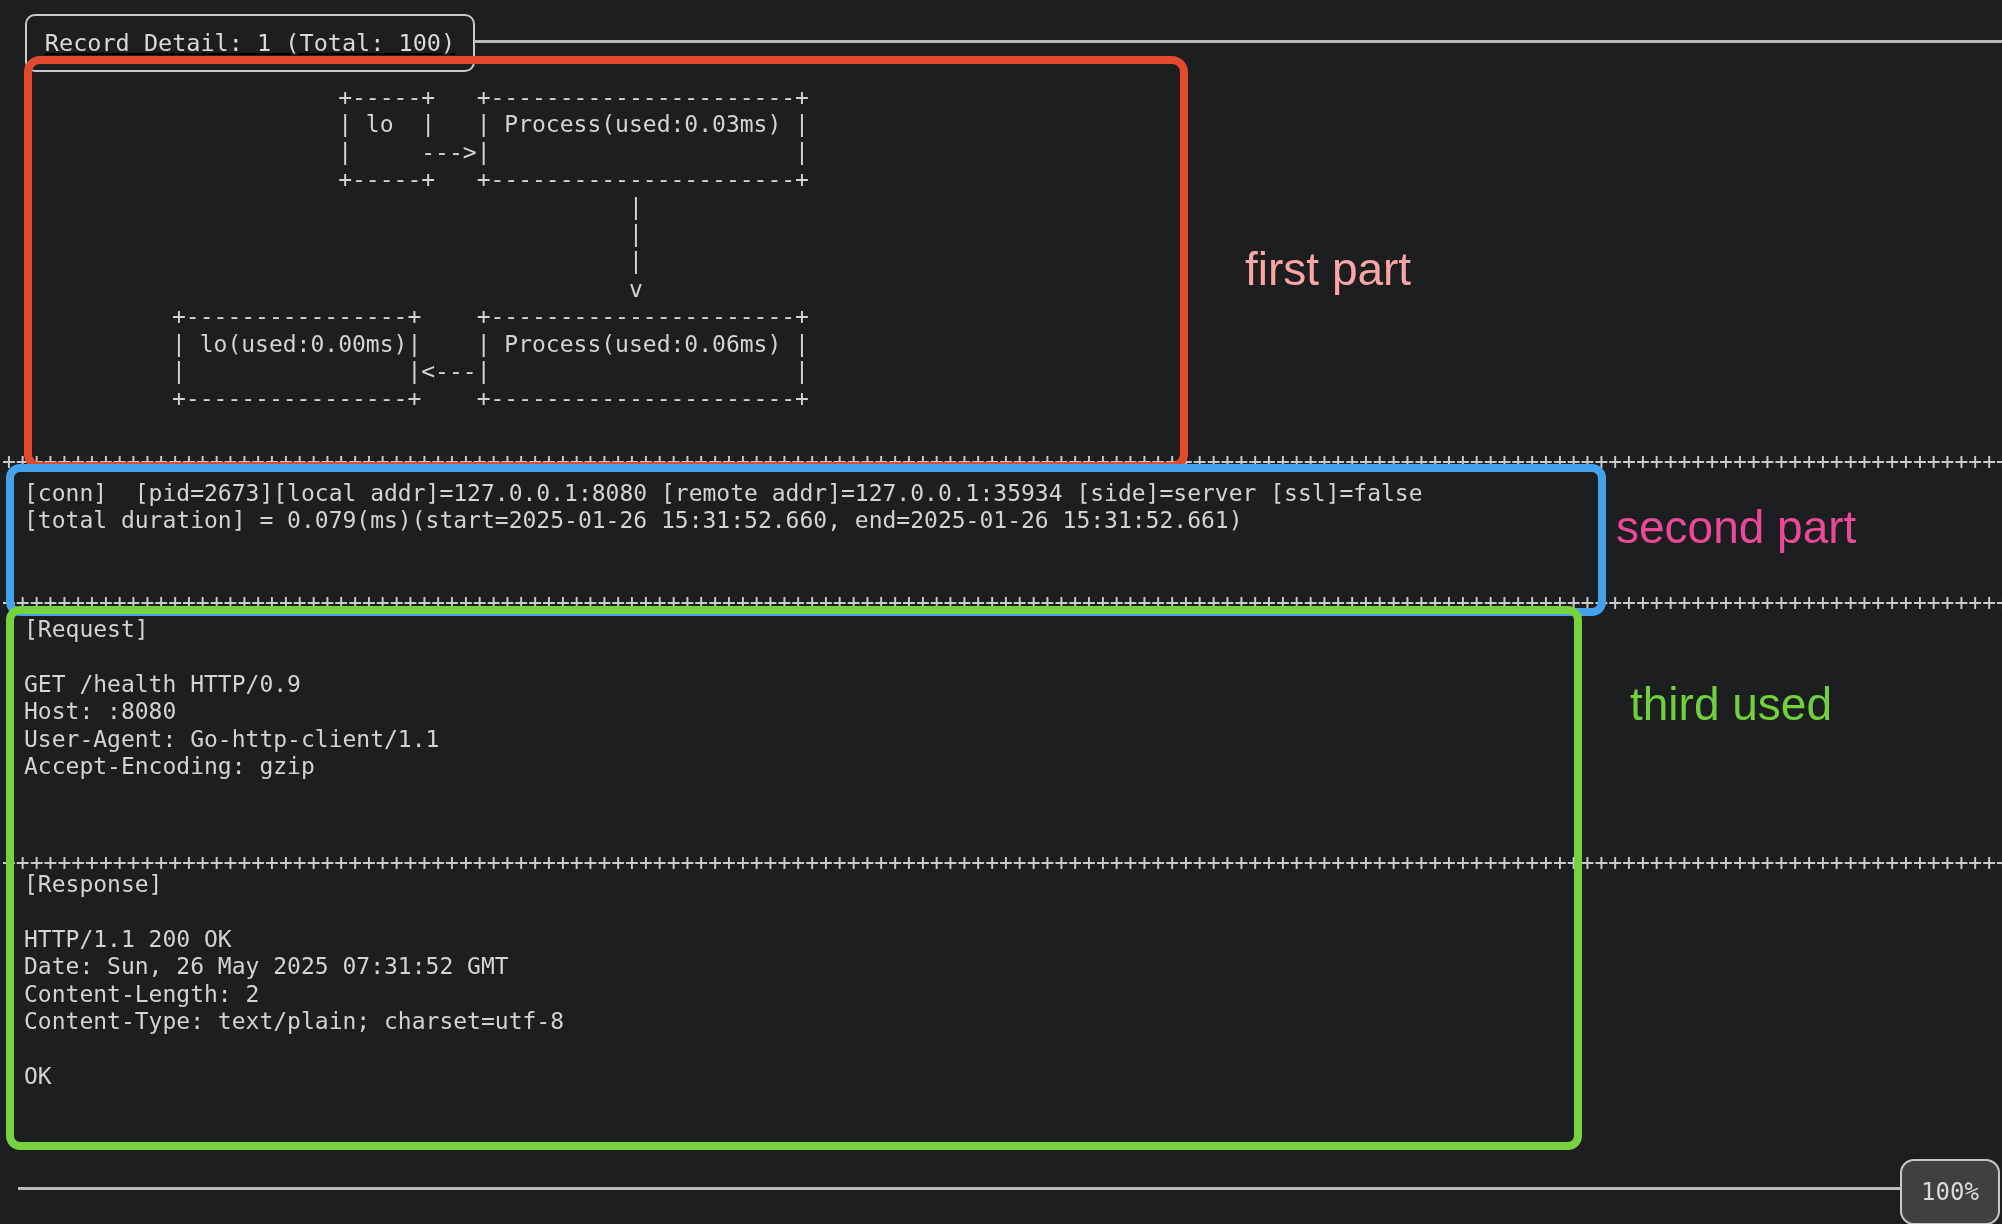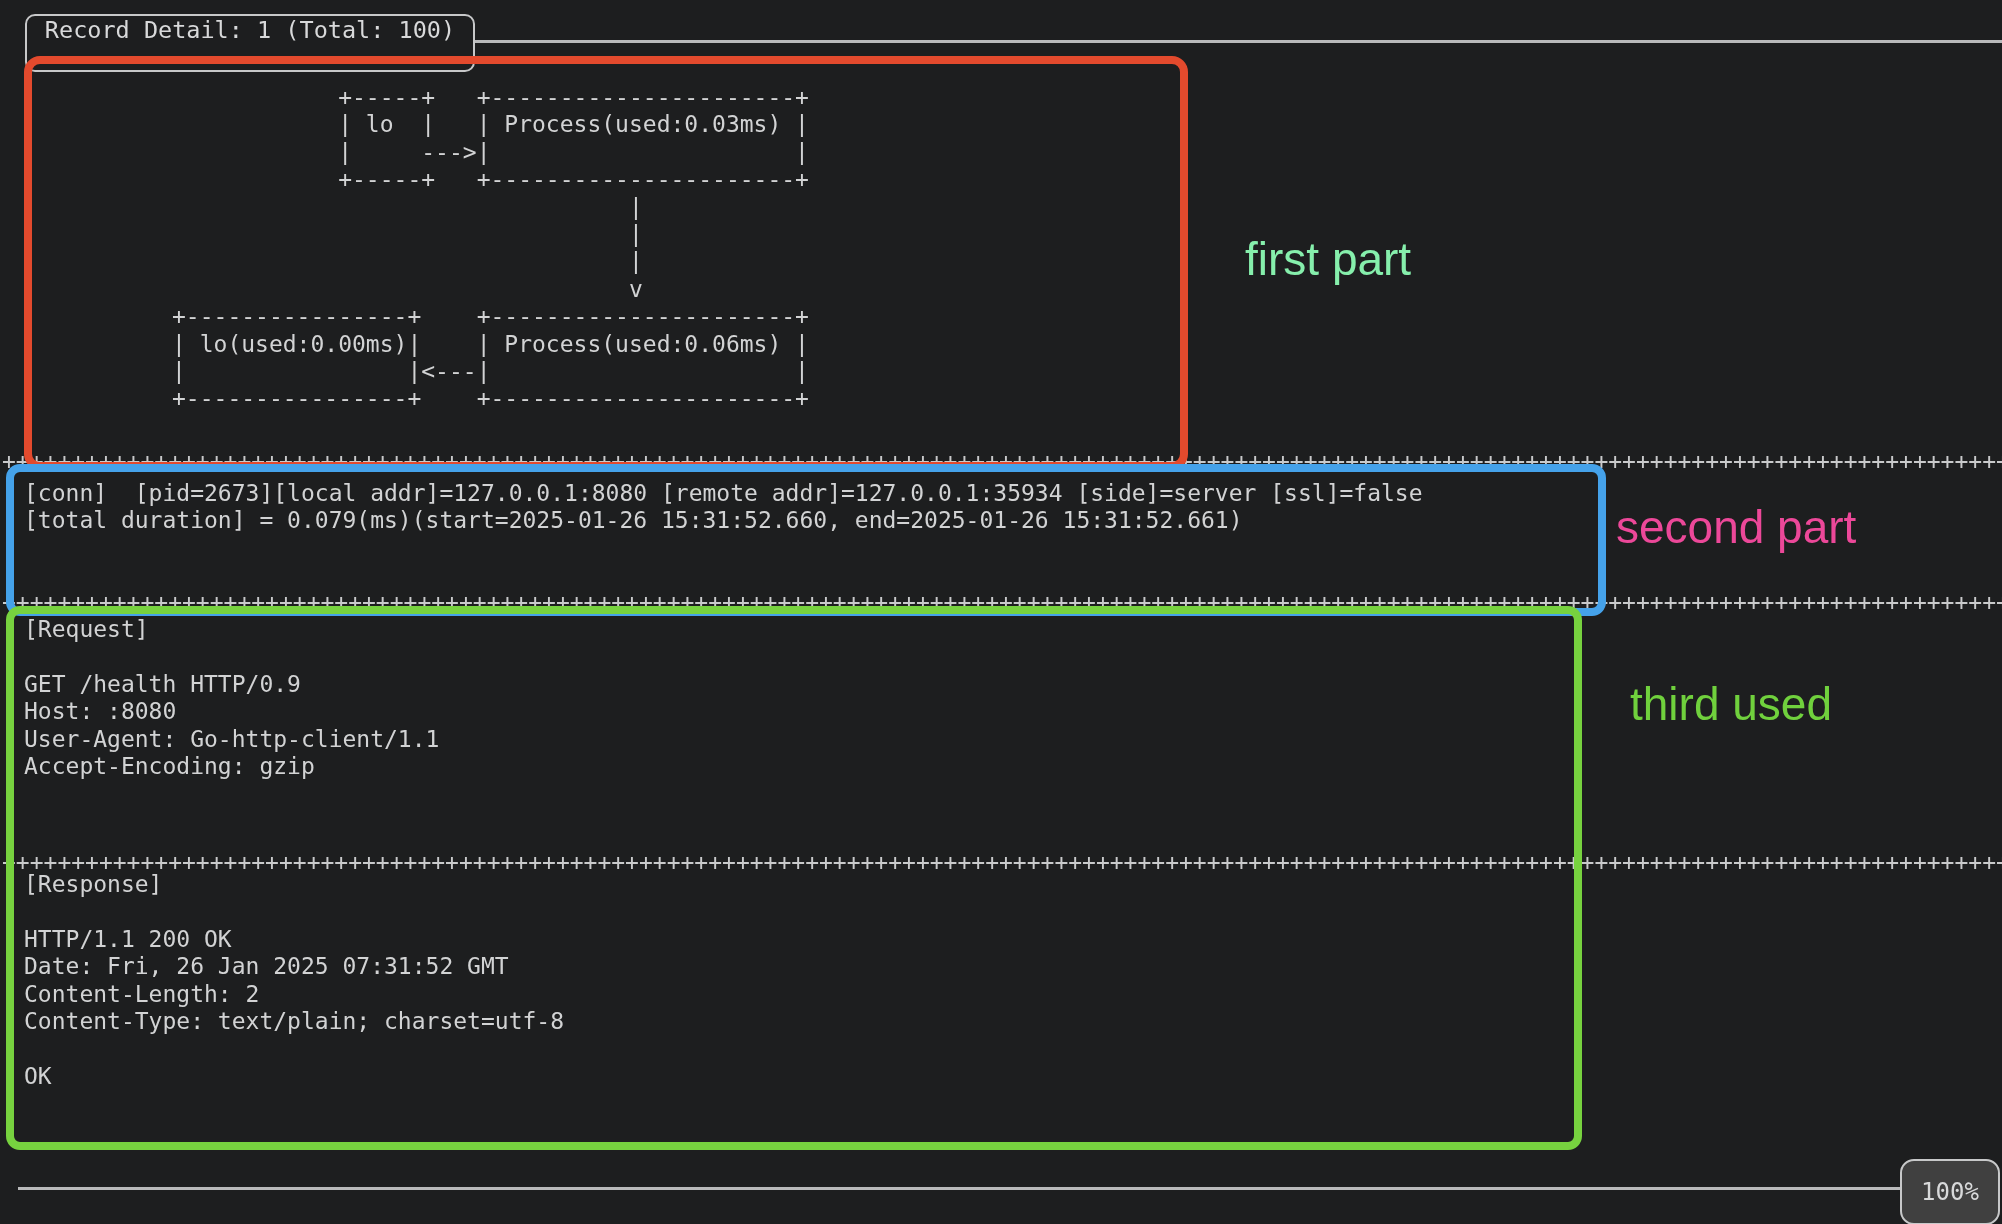"Record Detail: 1 (Total: 100)" .title-box { align-items: flex-start -> center; text-decoration: none -> underline }
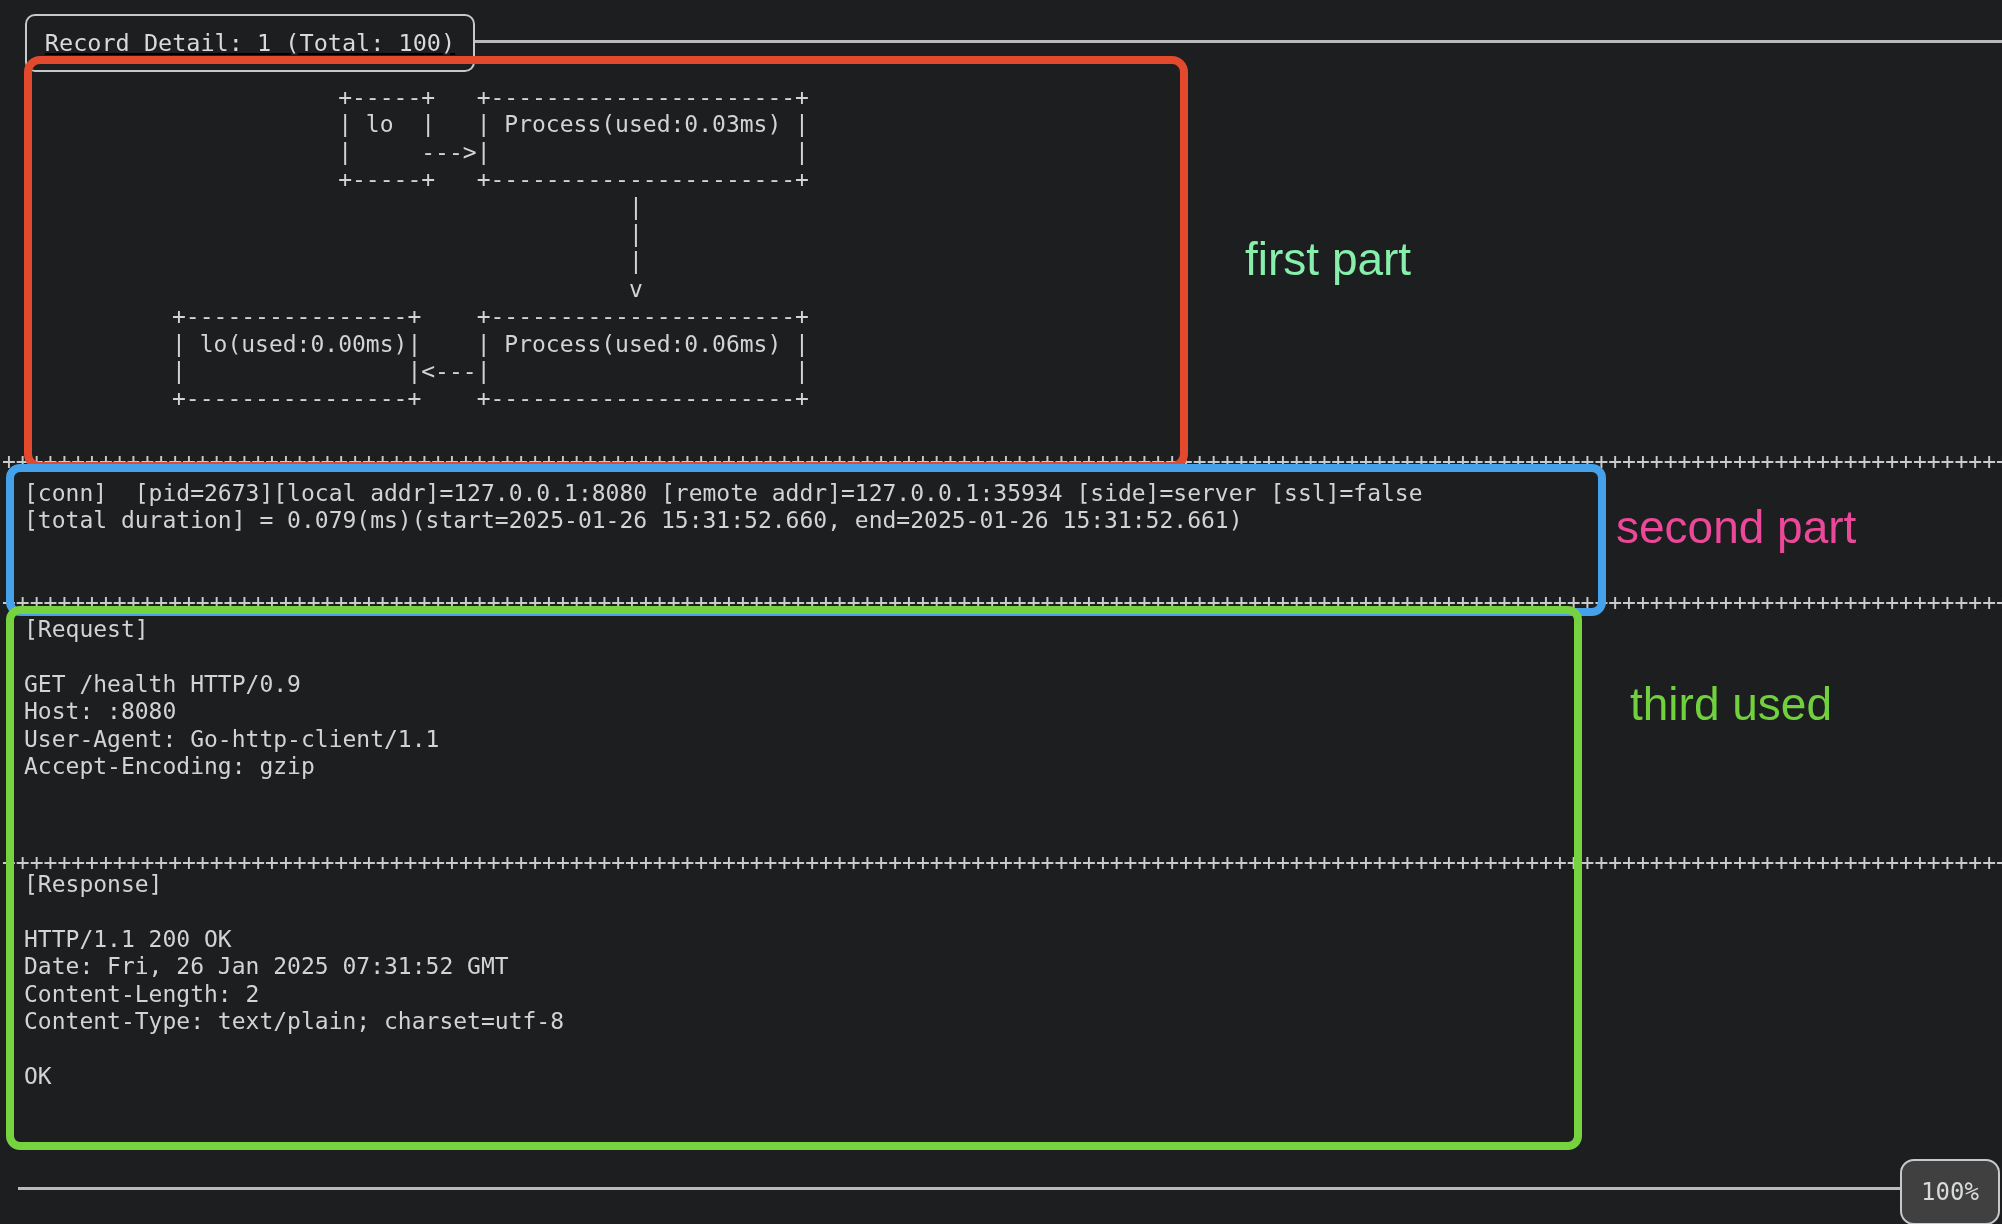"first part" .label-first { color: #86efac -> #fca5a5; top: 233px -> 243px }
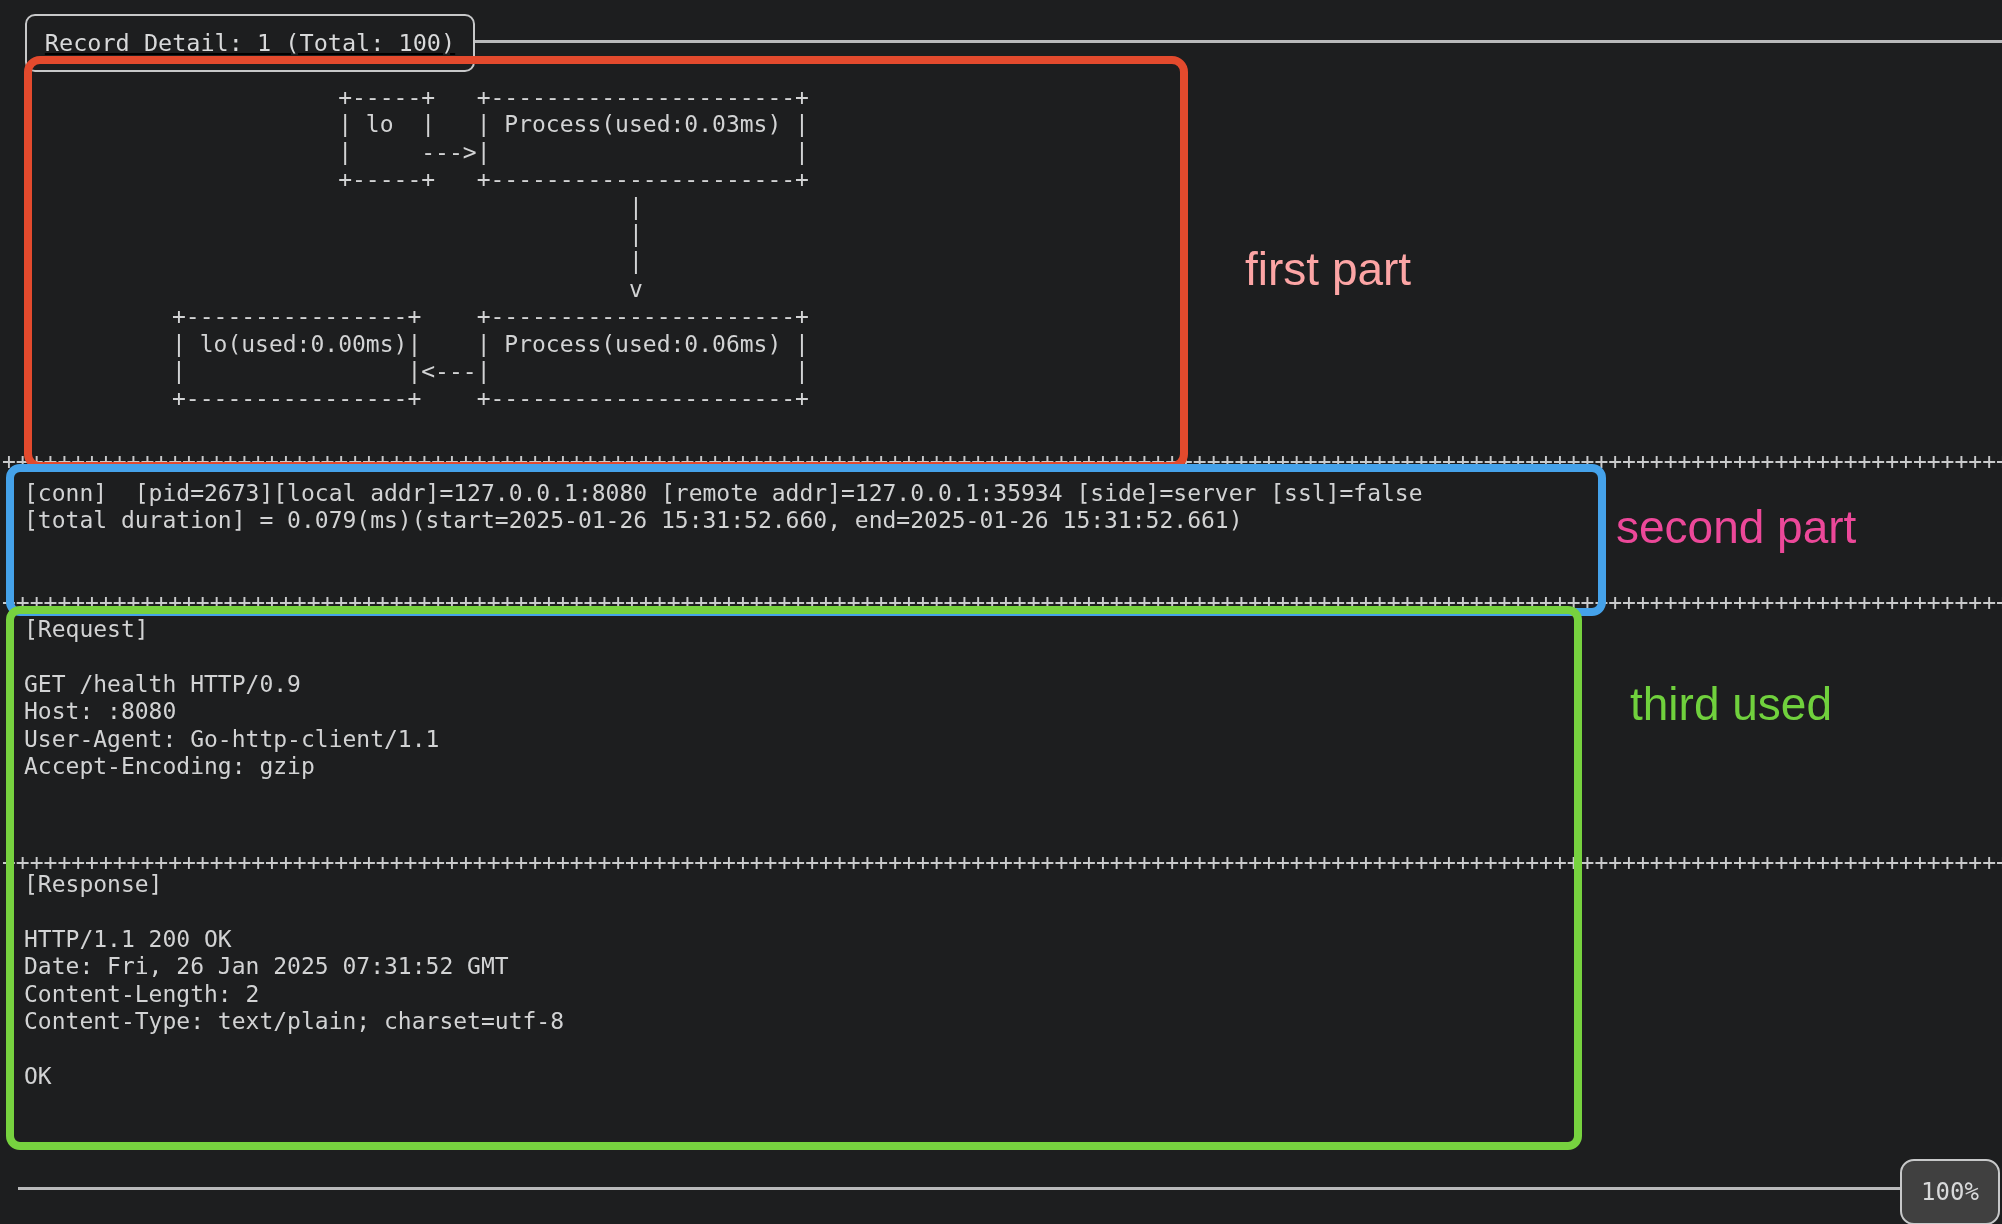"[Response]" pre.mono { text: Fri, 26 Jan -> Sun, 26 May }
